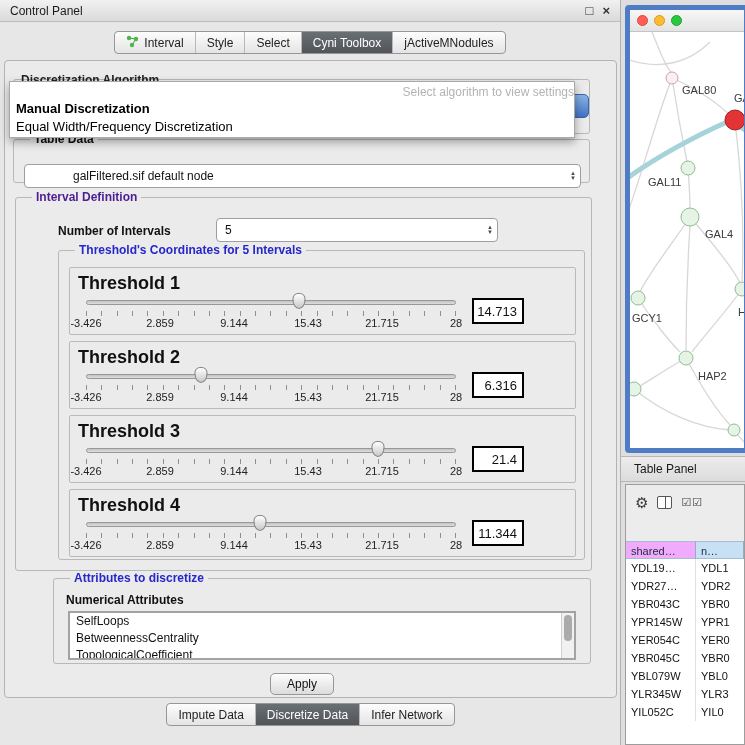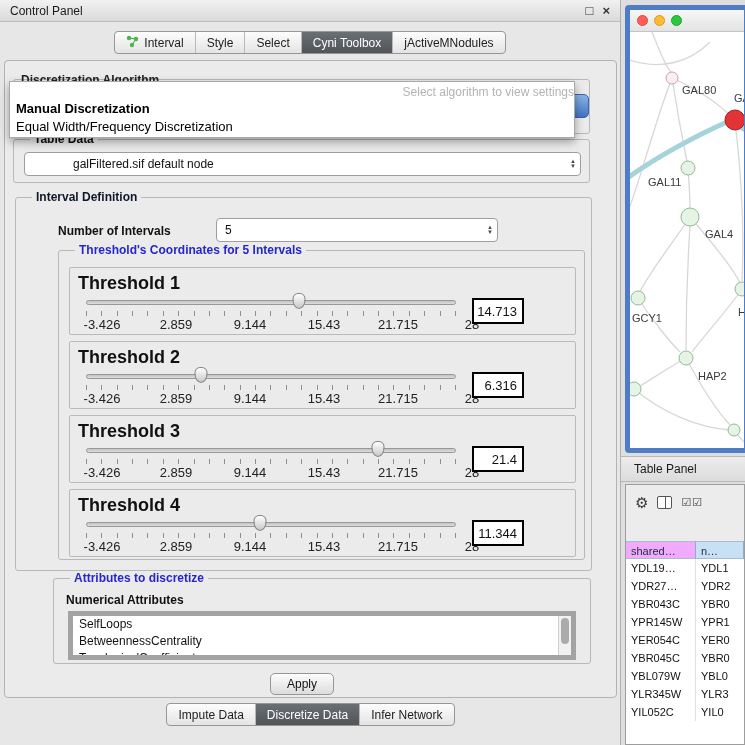"galFiltered.sif default node" .tdata-combo { top: 12px -> 24px }
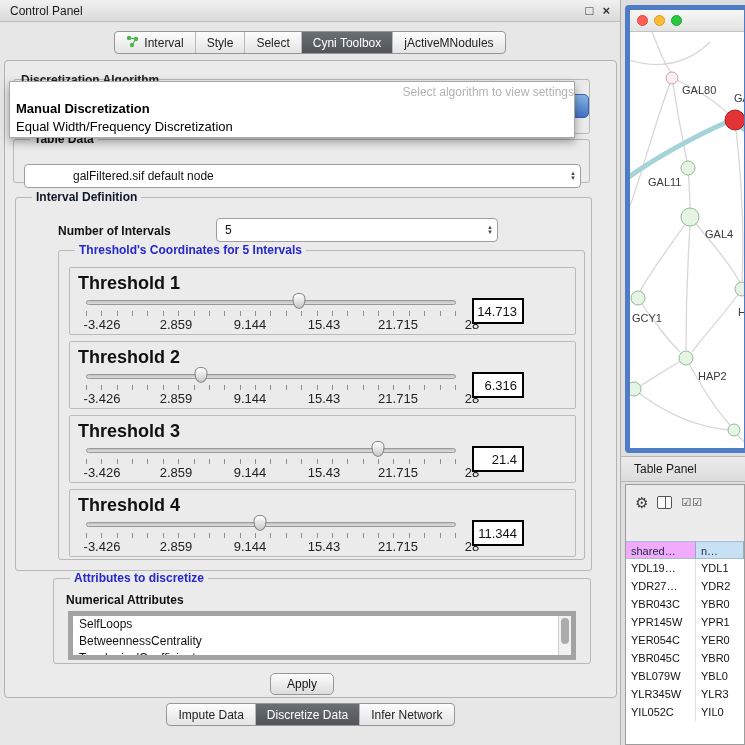"Interval Definition" .gtitle.green { color: #0f172a -> #4c1d95 }
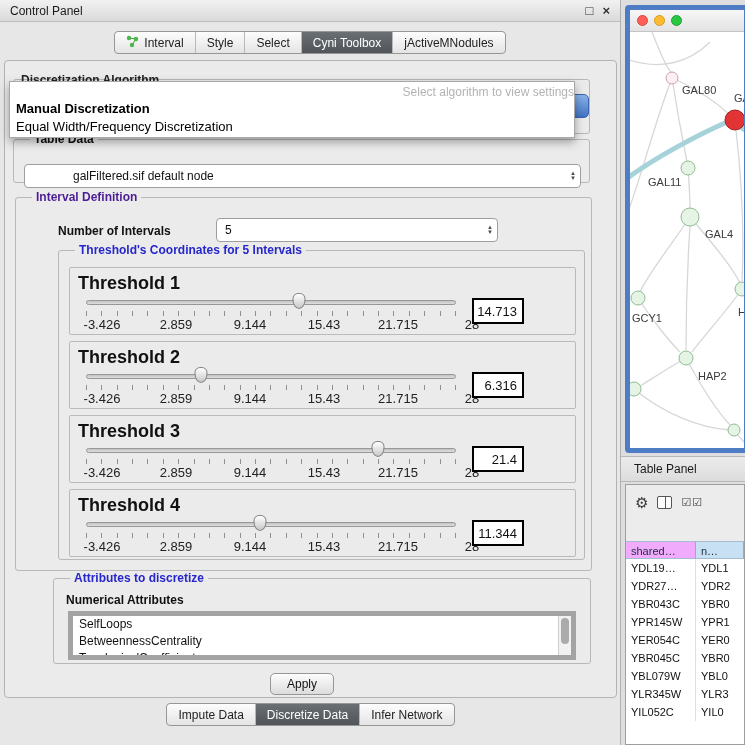"-3.426" .tick-labels span { font-size: 13px -> 11px; margin-left: 16px -> none }
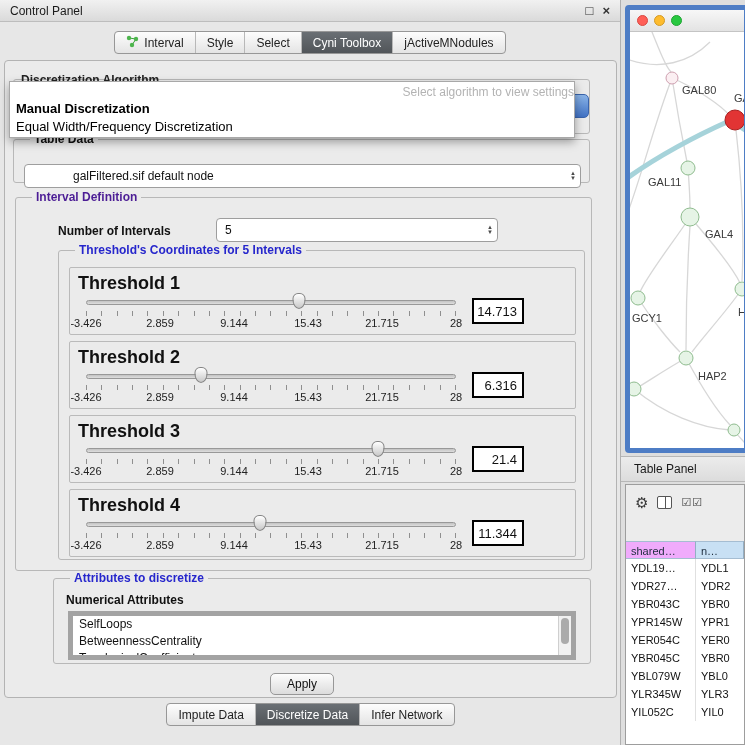"SelfLoops" .attr-list { border: 5px solid #a3a3a3 -> 2px solid #a3a3a3 }
